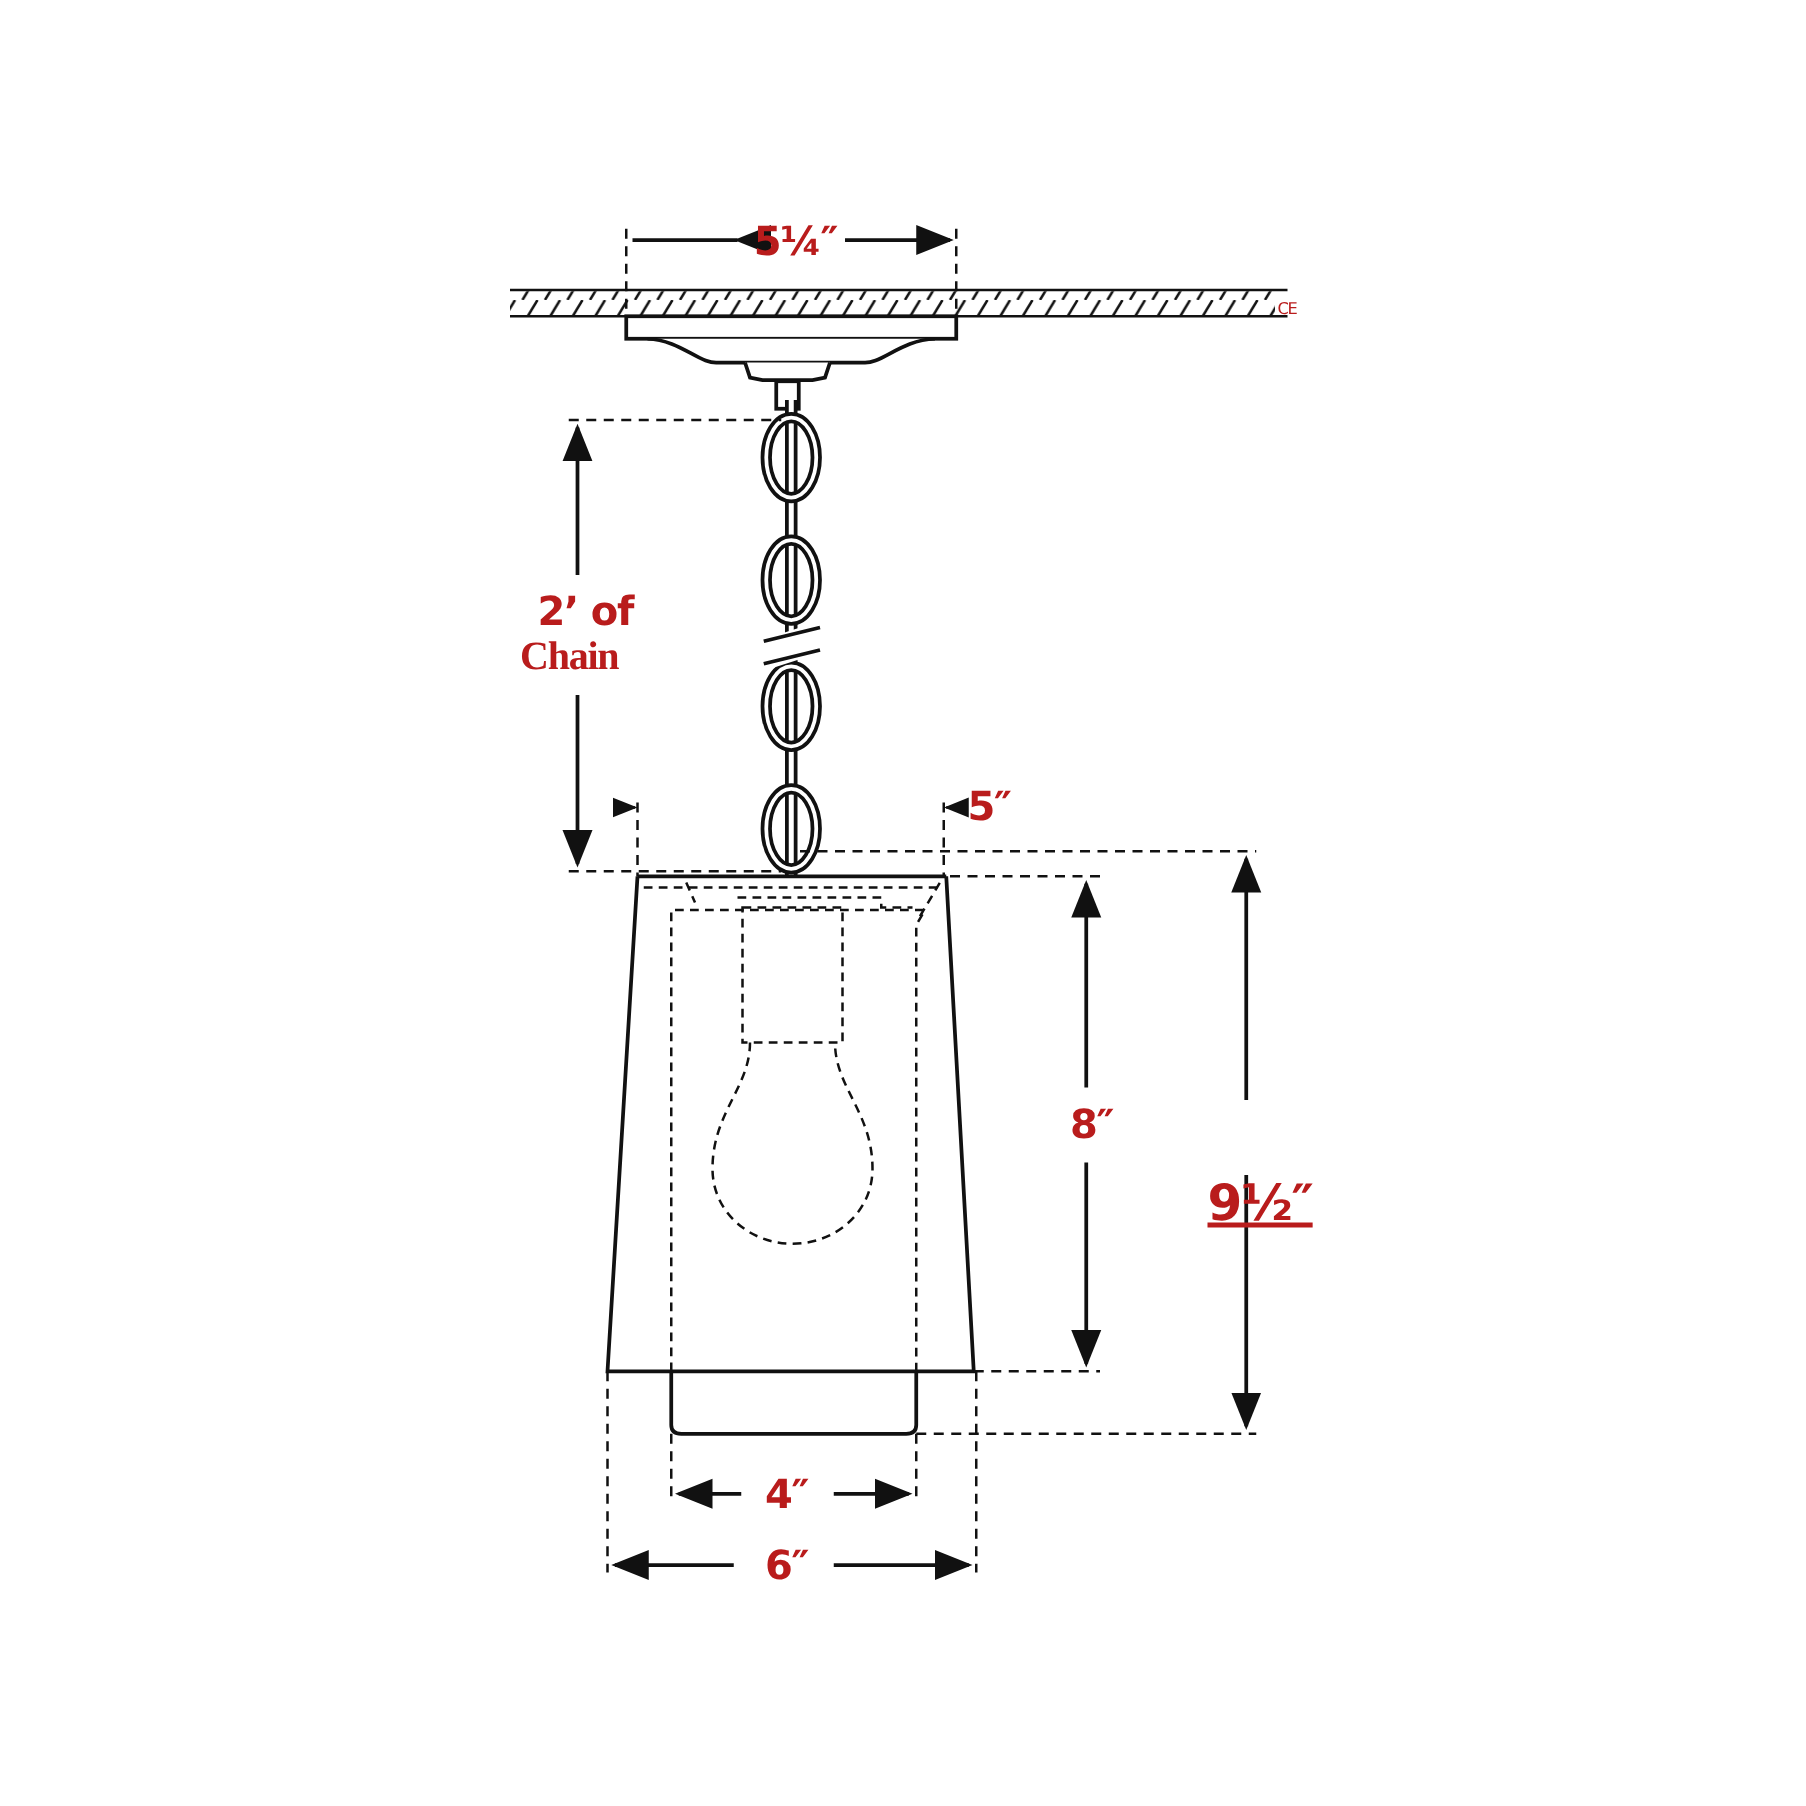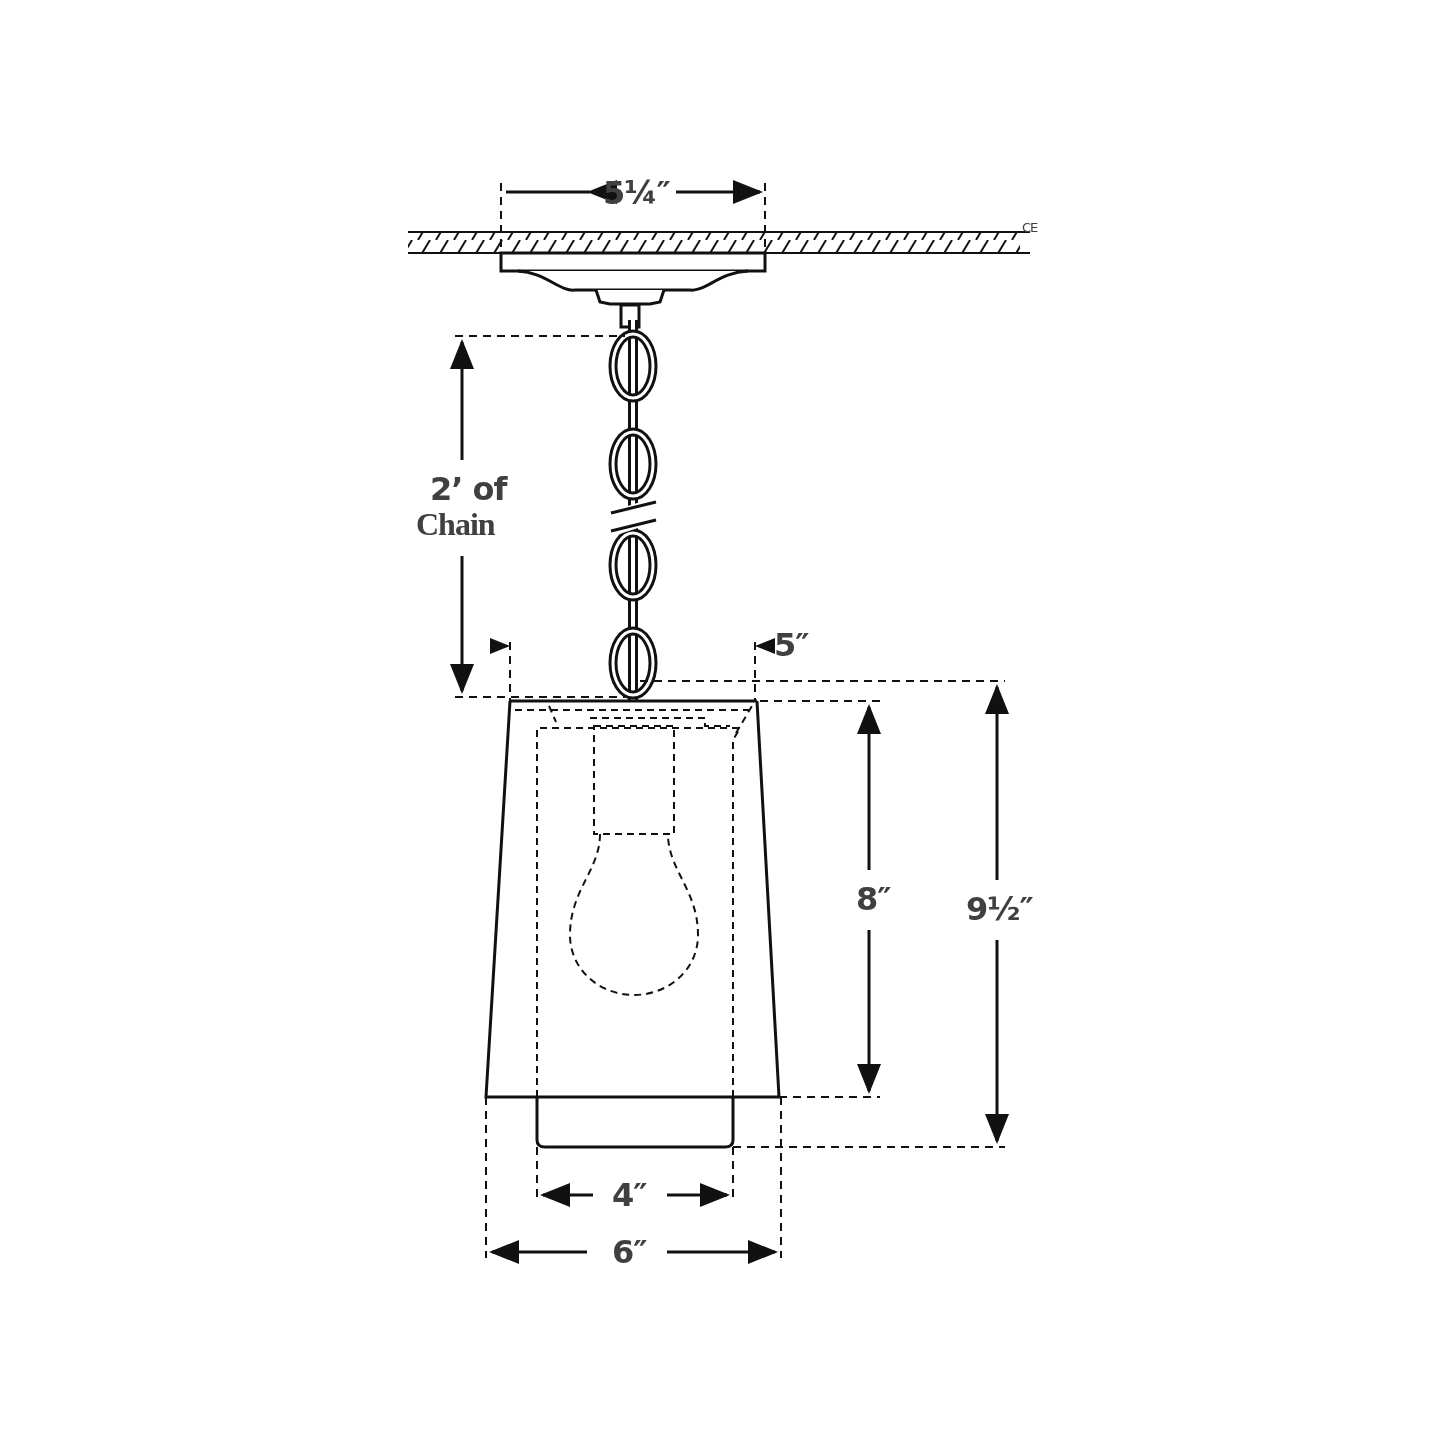"5¼″" .lbl { color: #404040 -> #b91c1c }
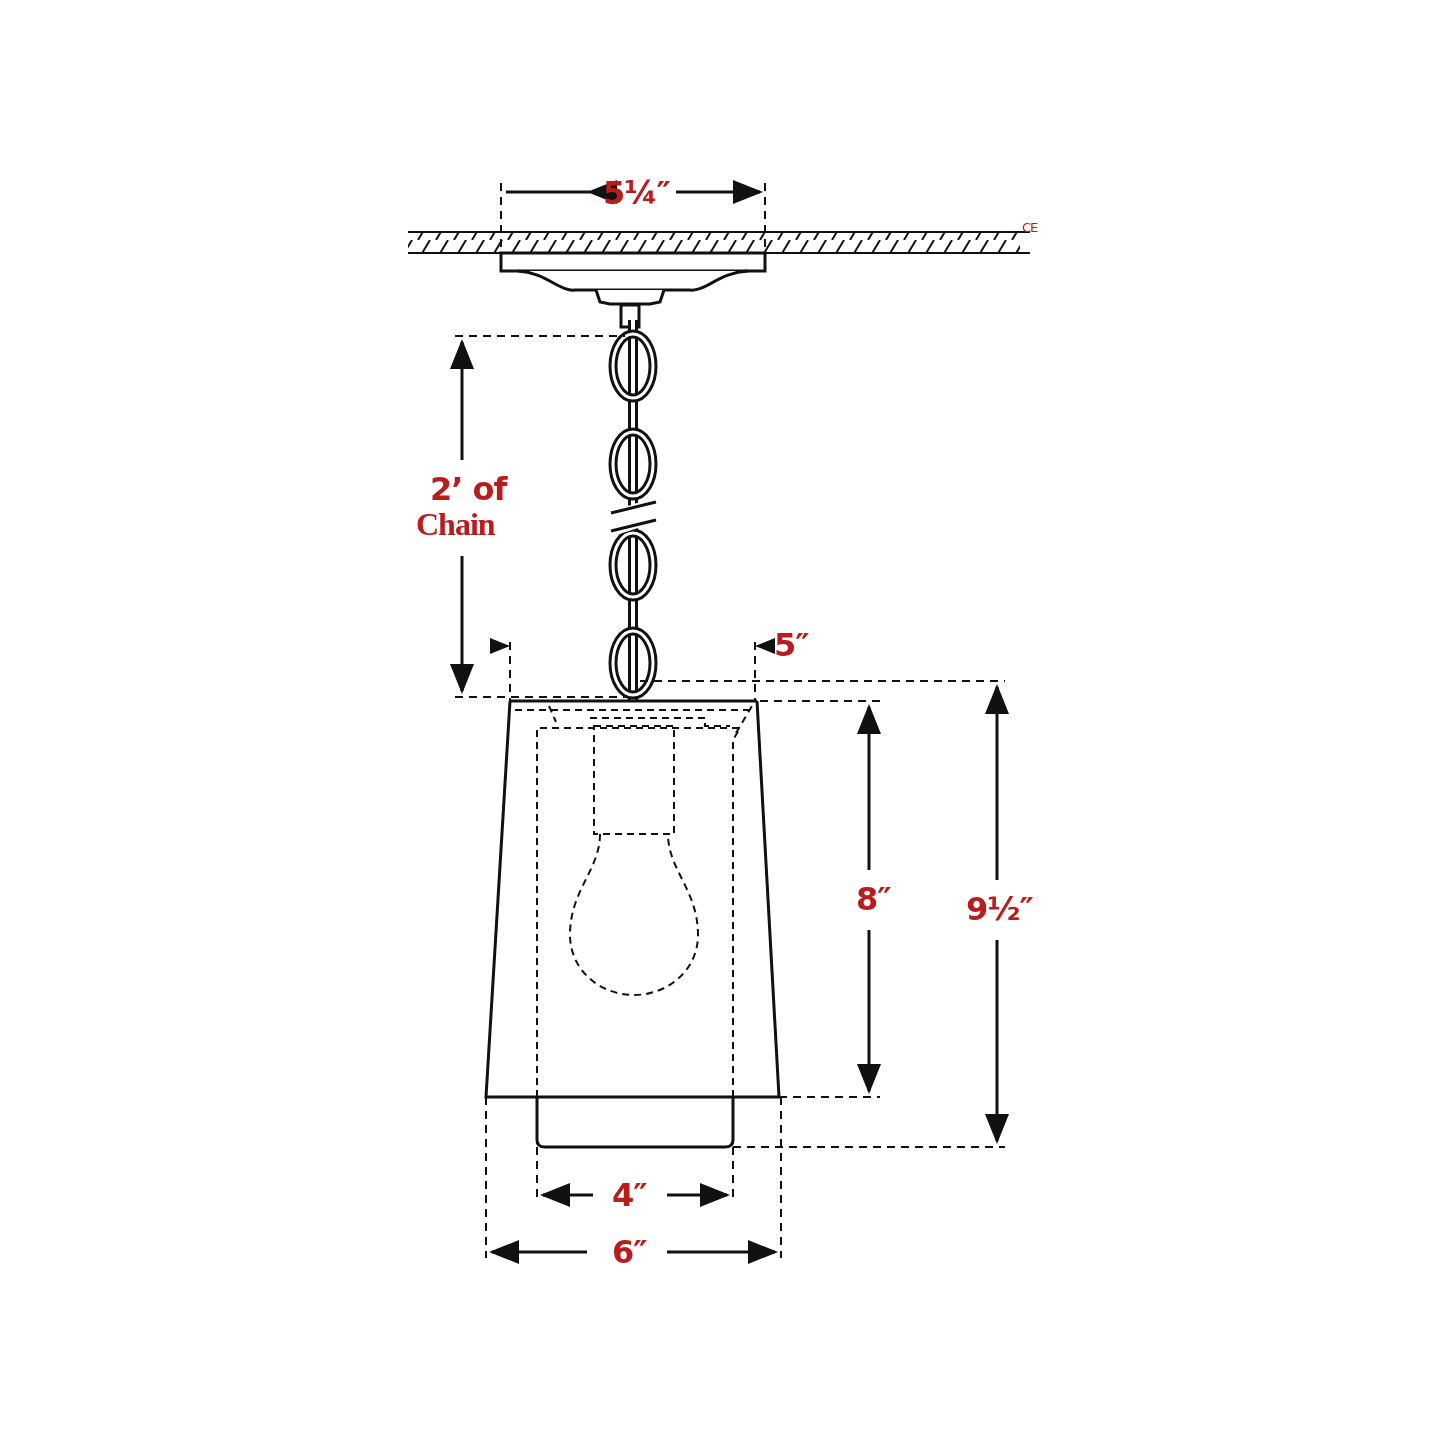"CE" div.lbl { top: 220px -> 240px }
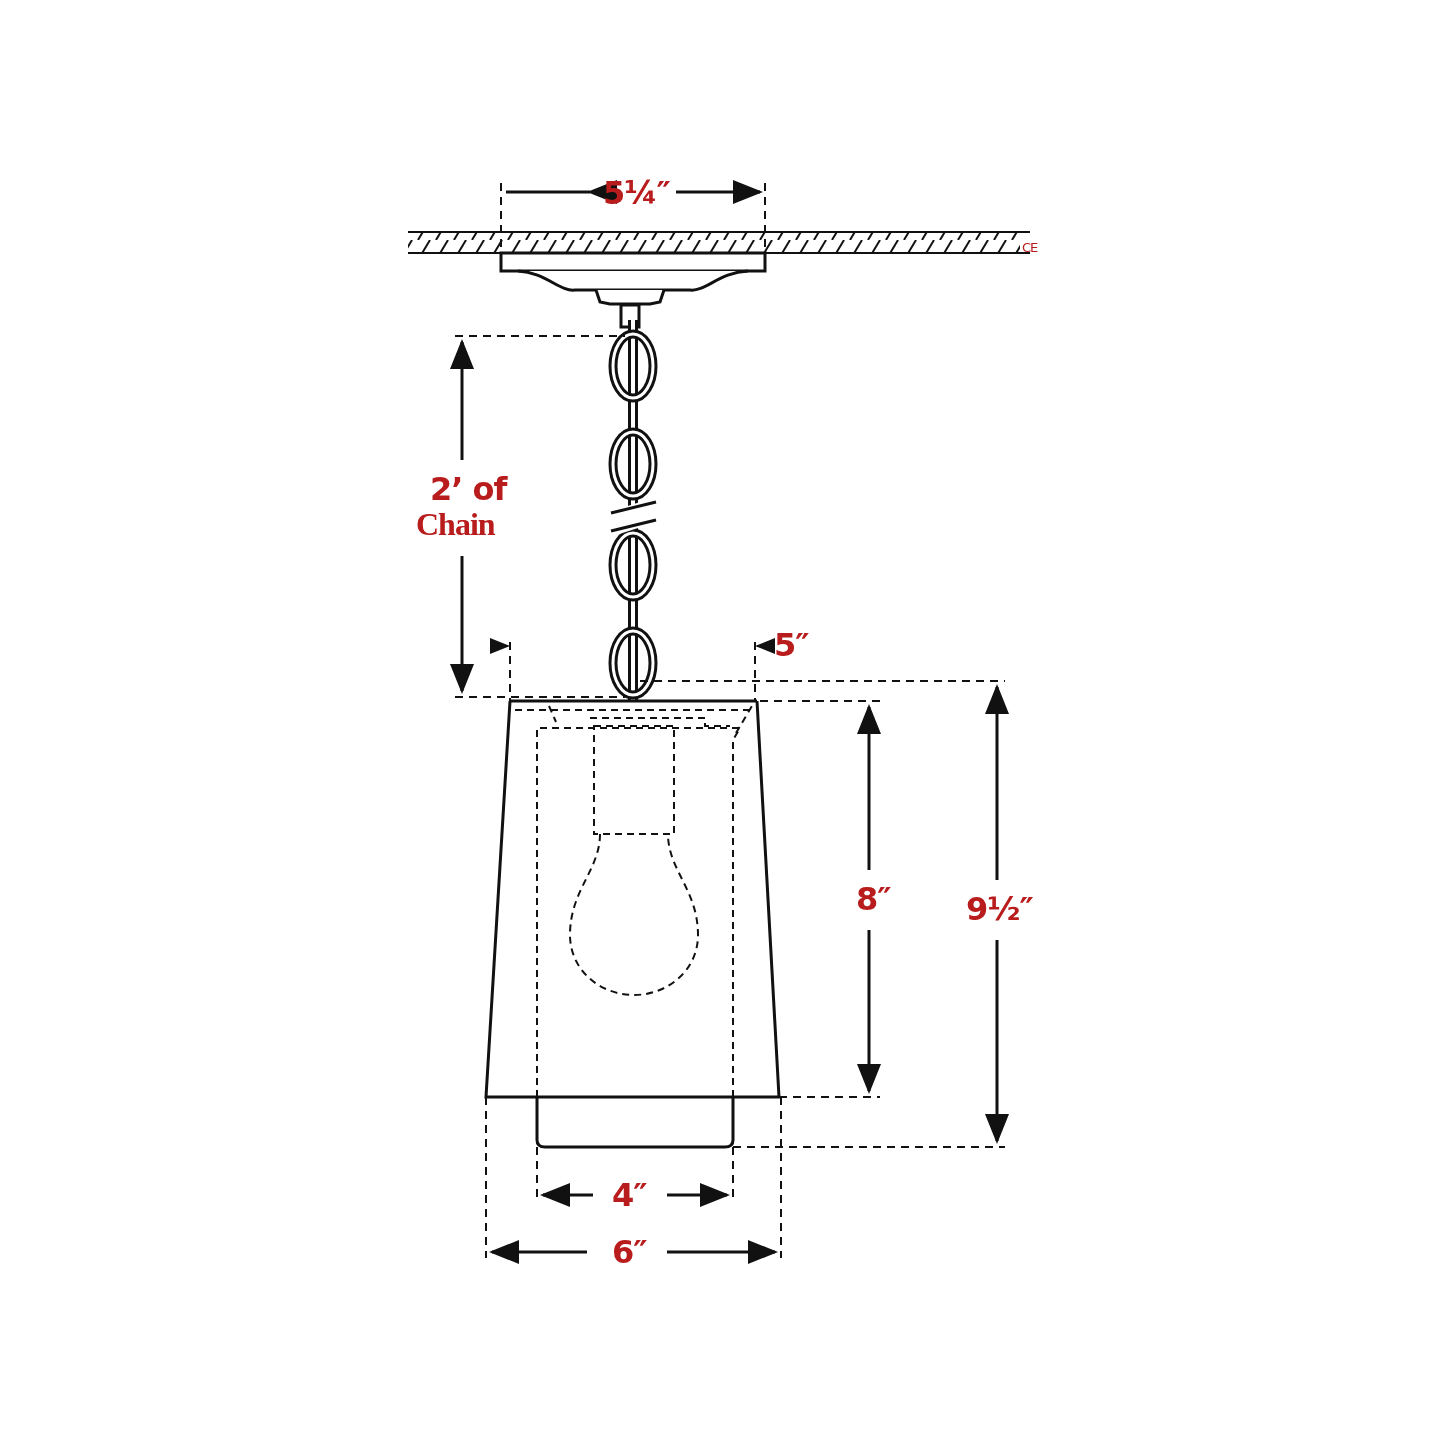"9½″" div.lbl { font-size: 32px -> 40px; text-decoration: none -> underline; top: 890px -> 940px }
